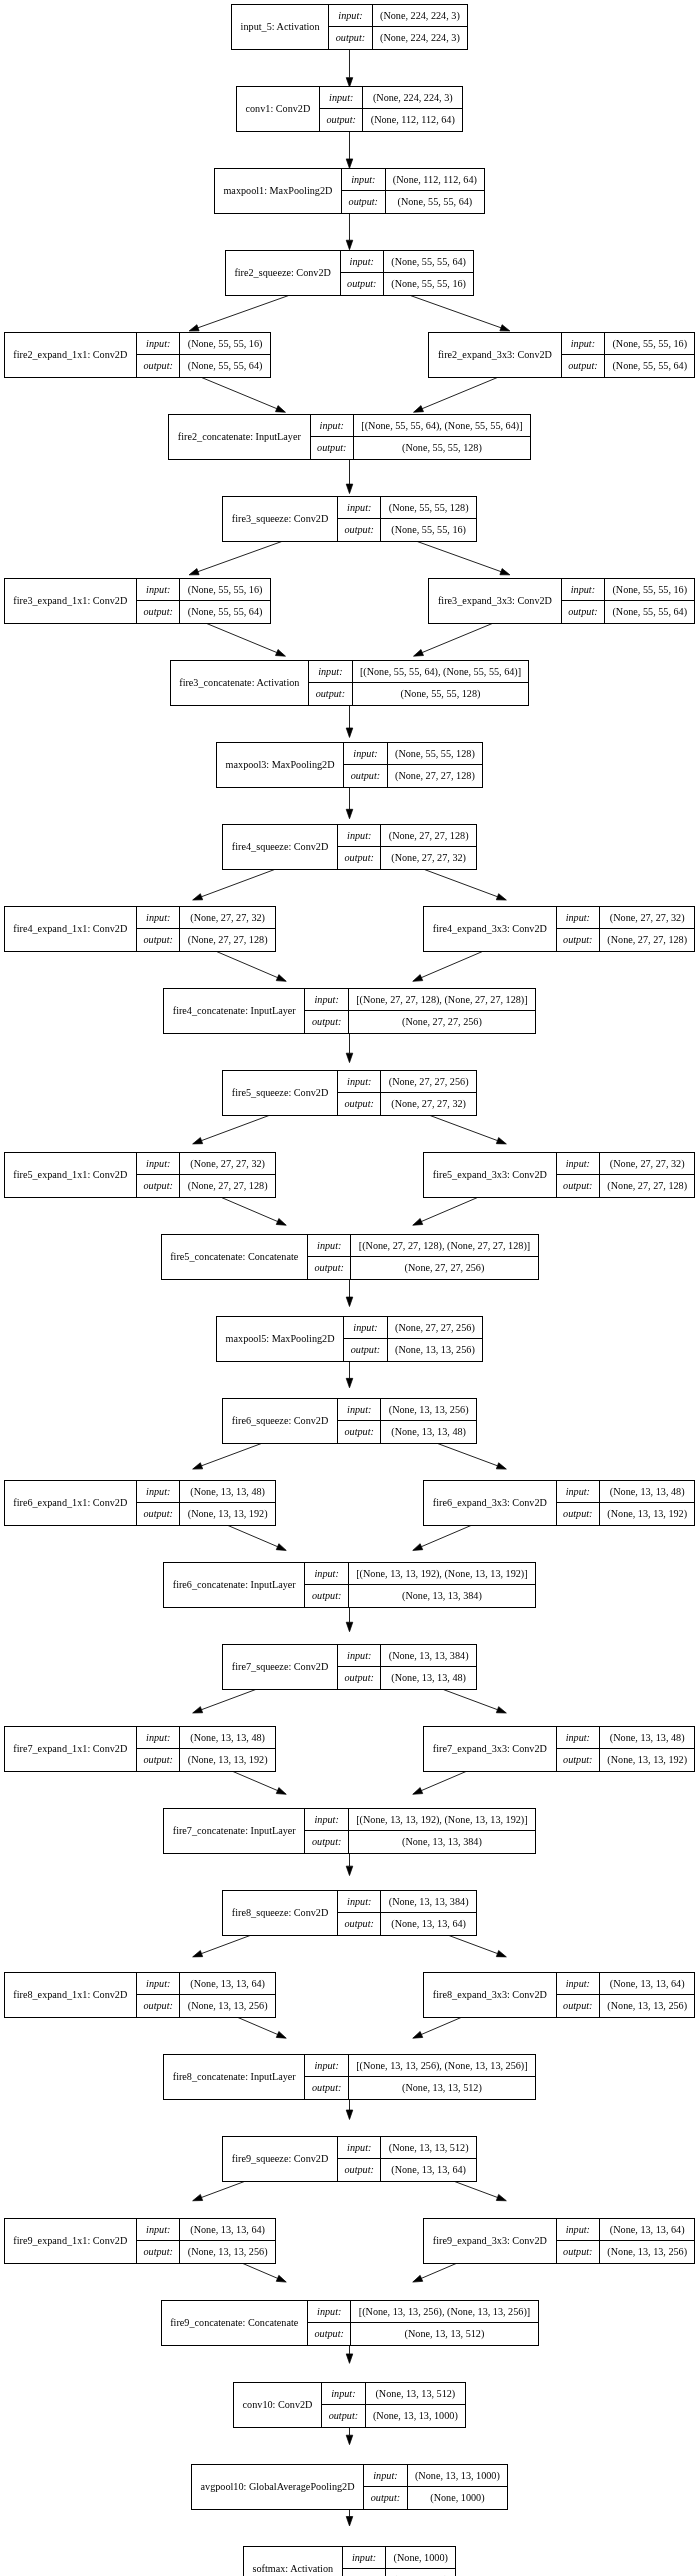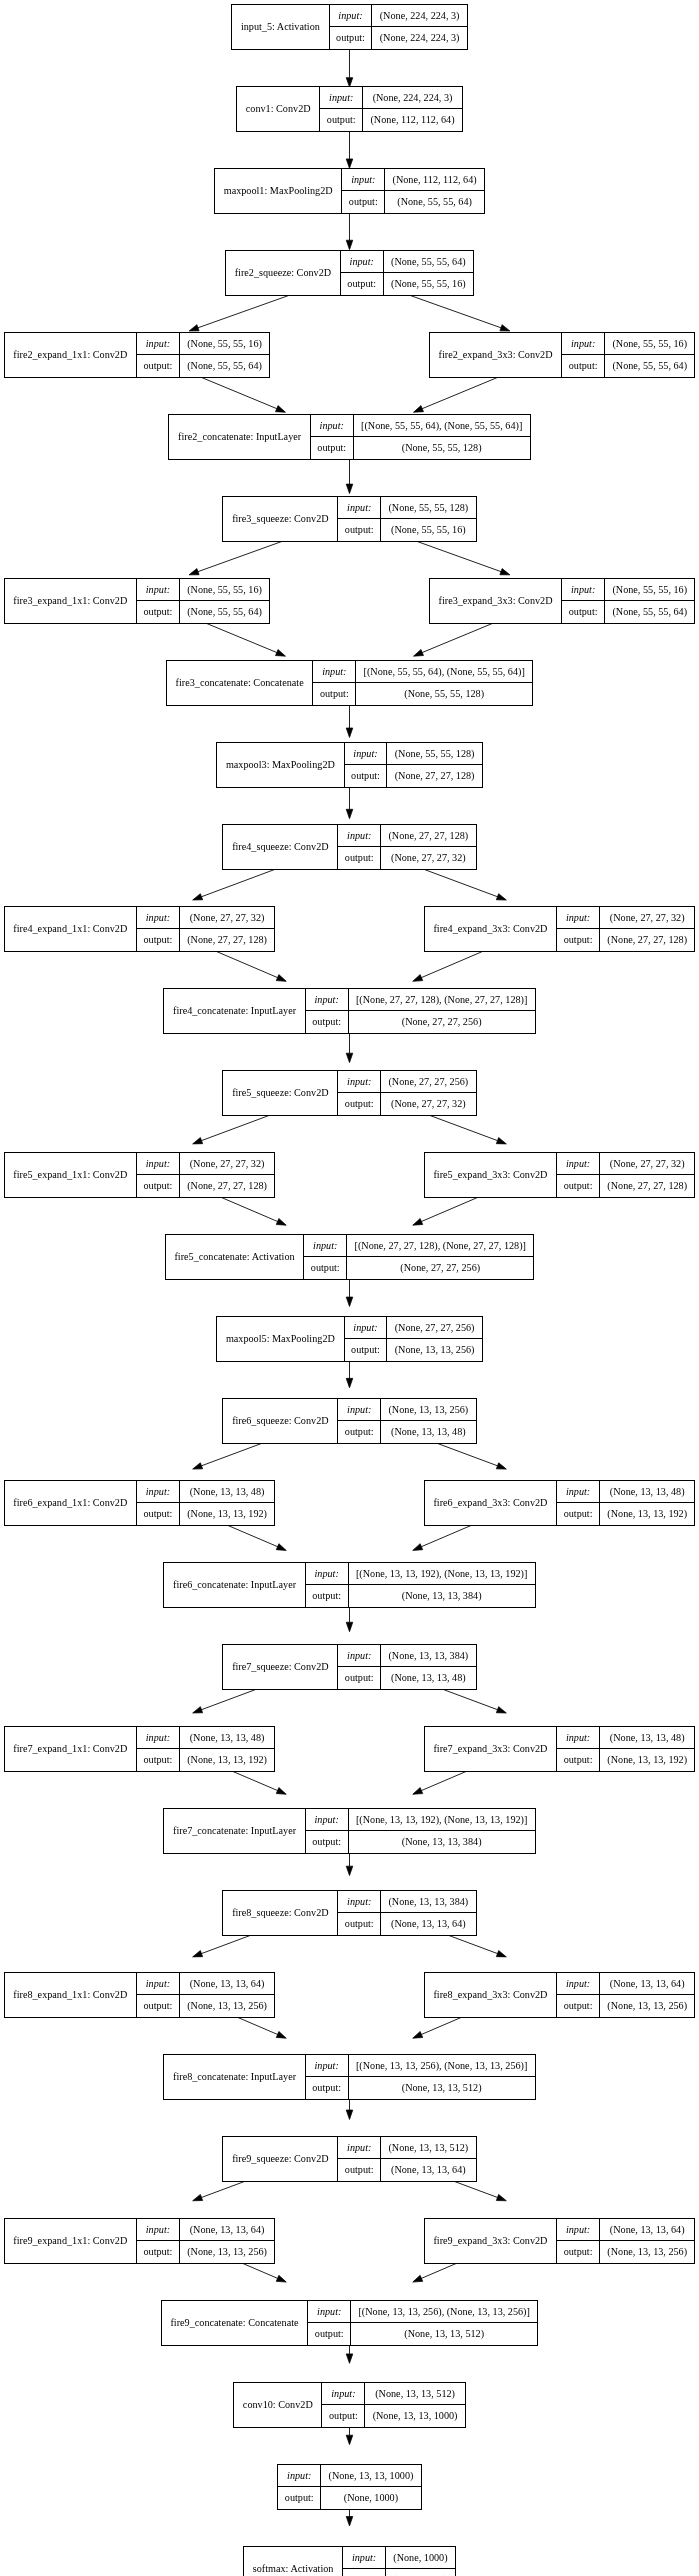"output:" .cell.out-label { font-style: none -> italic }
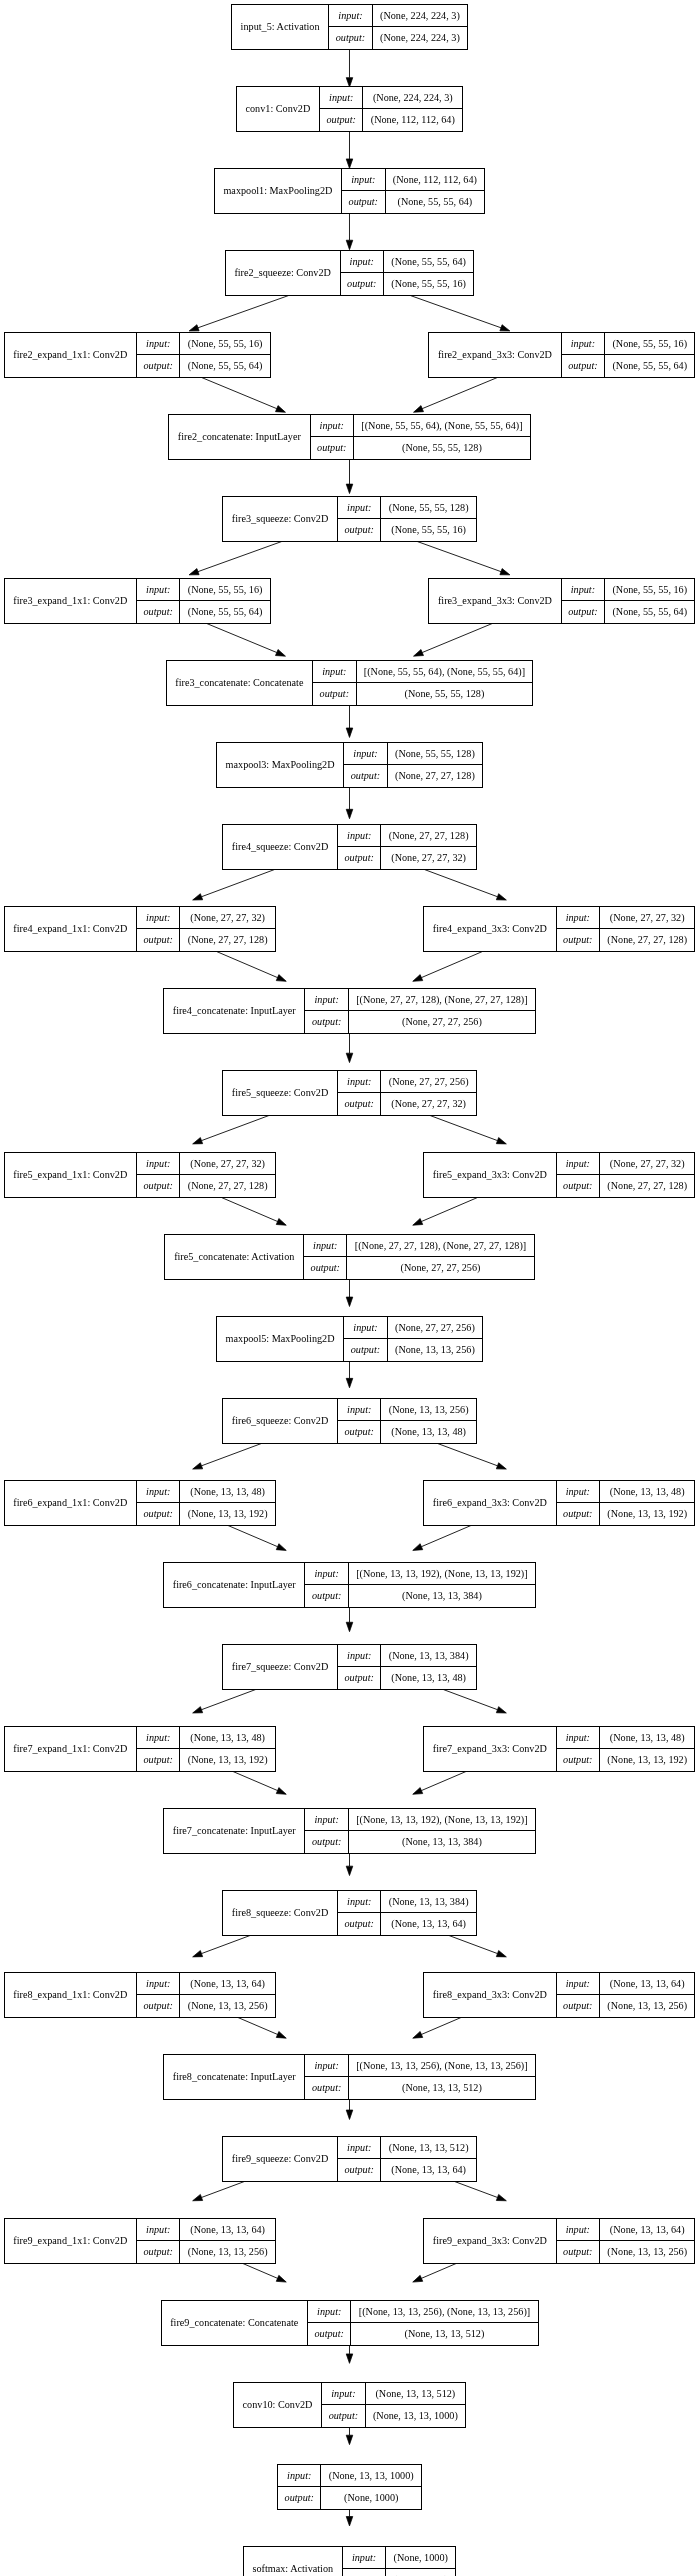"fire3_concatenate: Concatenate" div.cell { text: Concatenate -> Activation }
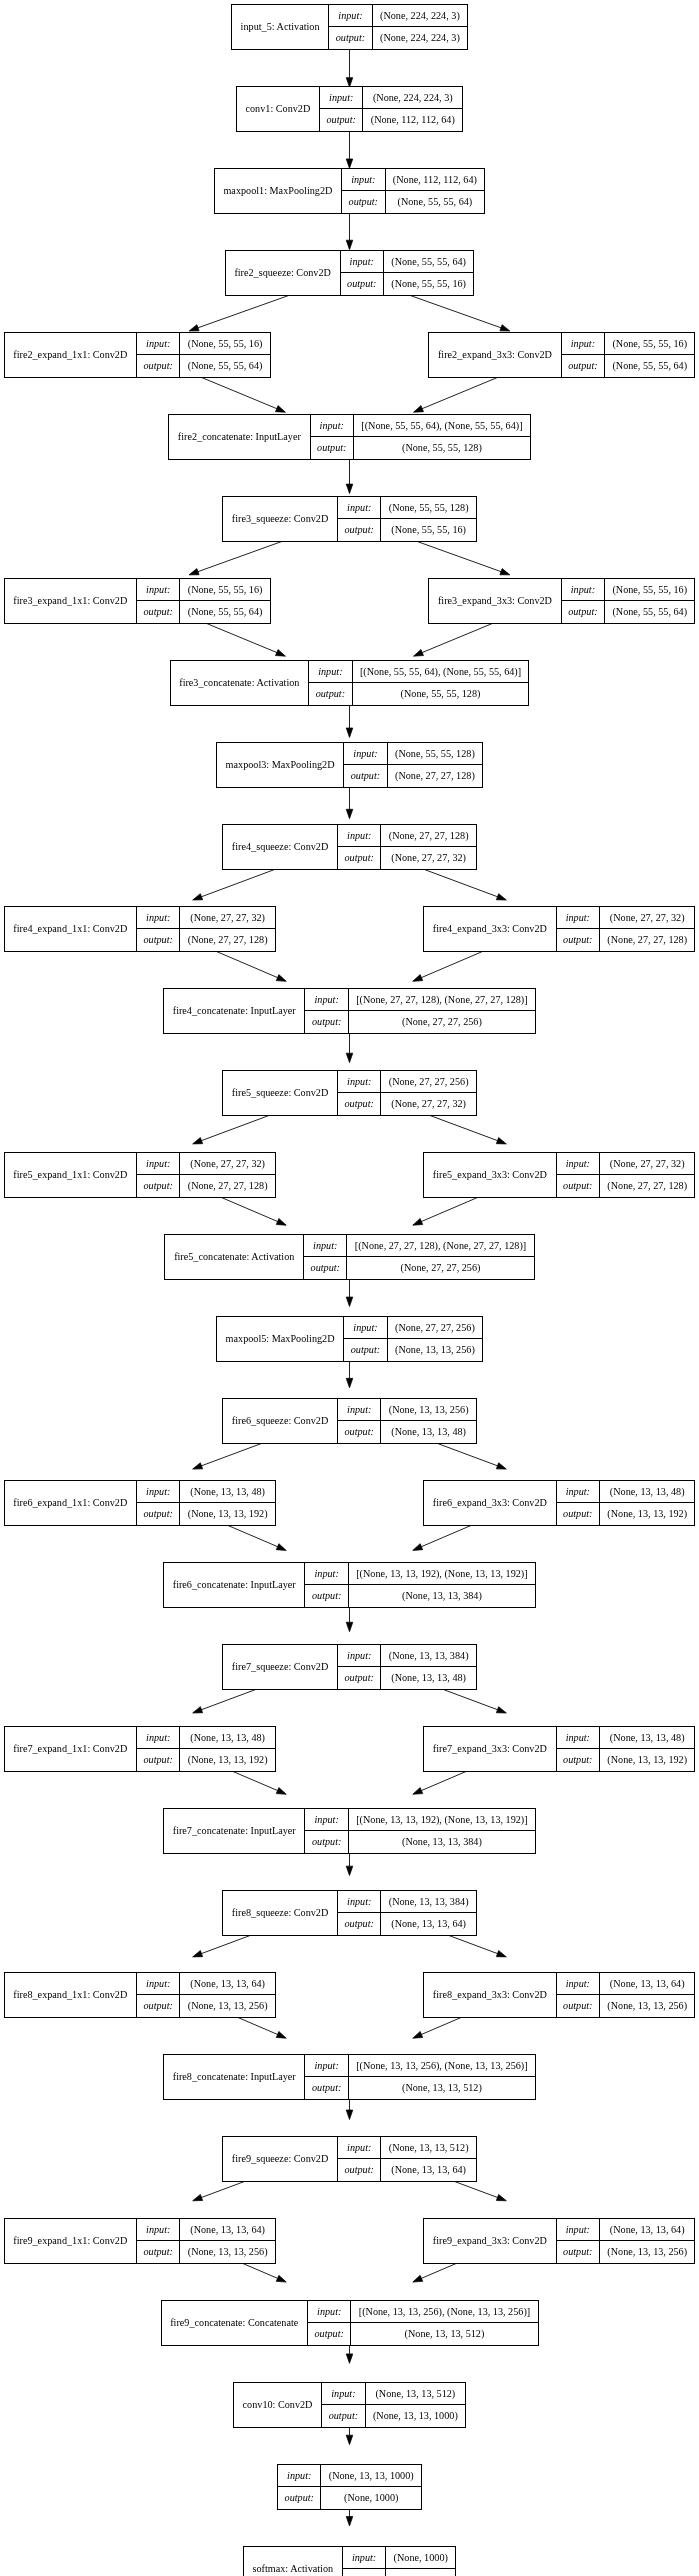"fire5_concatenate: Activation" div.cell { text: Activation -> Concatenate }
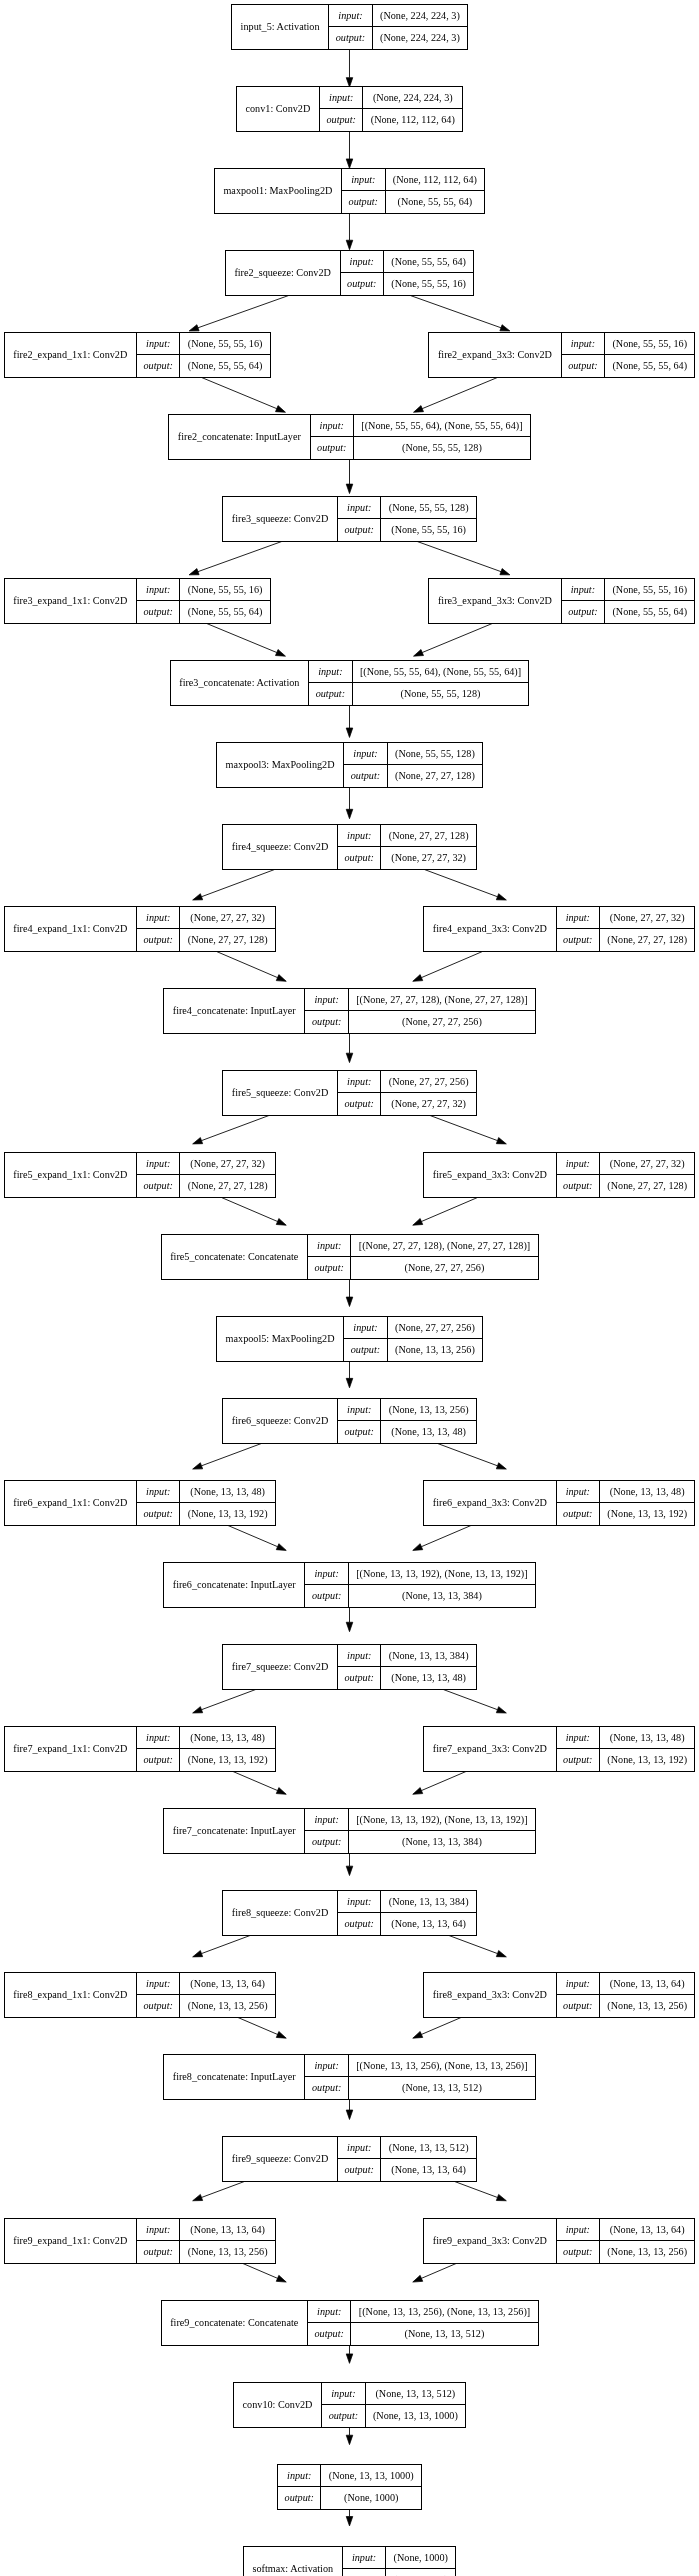"avgpool10: GlobalAveragePooling2D" div.cell { html: none -> <div>avgpool10: GlobalAveragePooling2D</div> }
